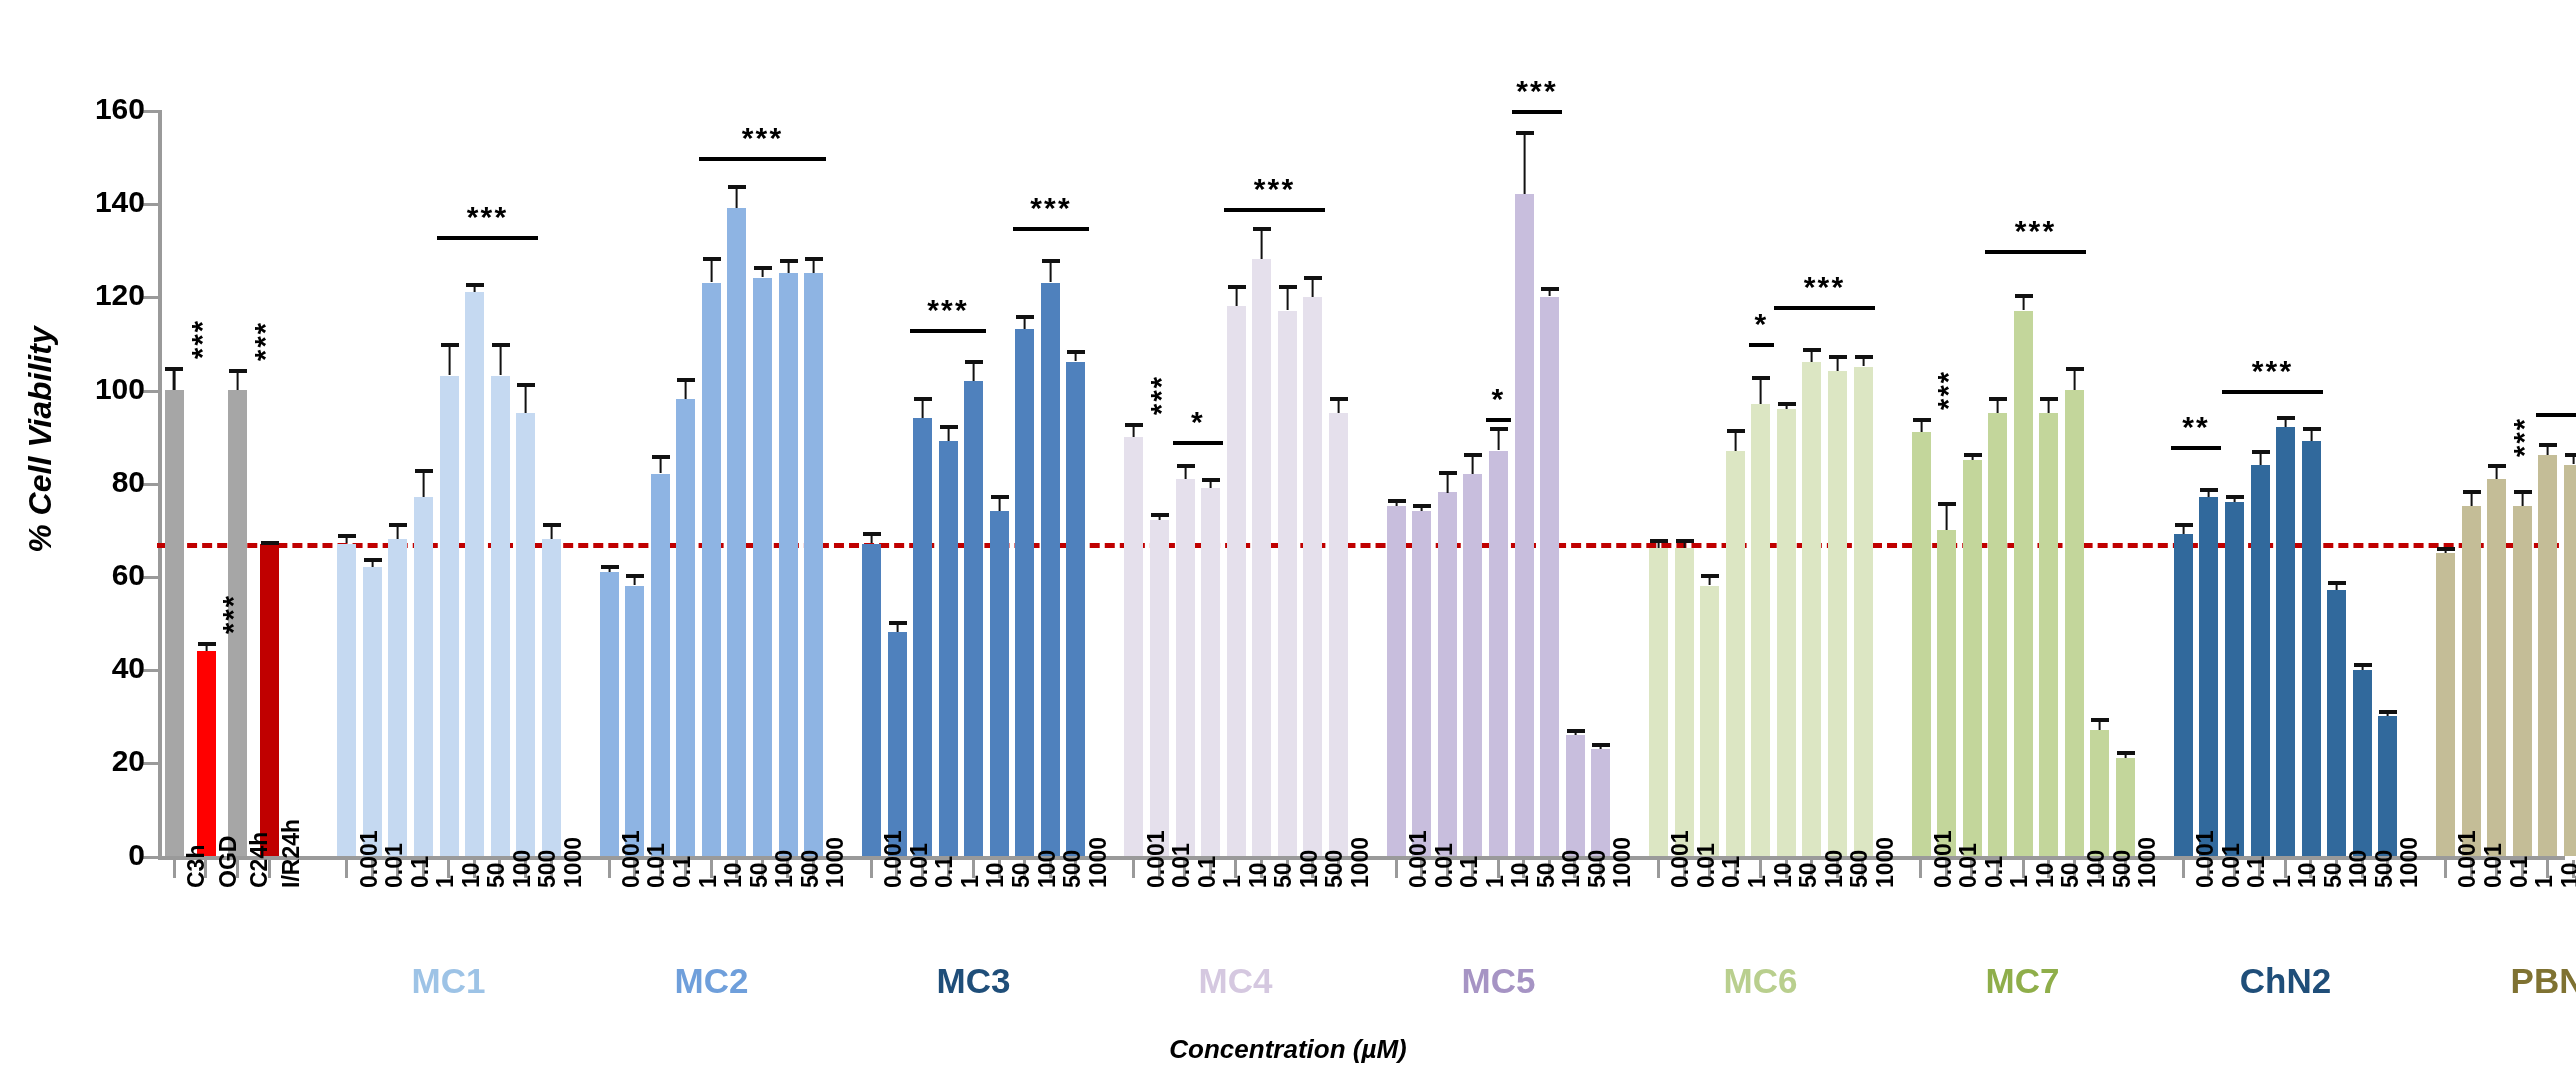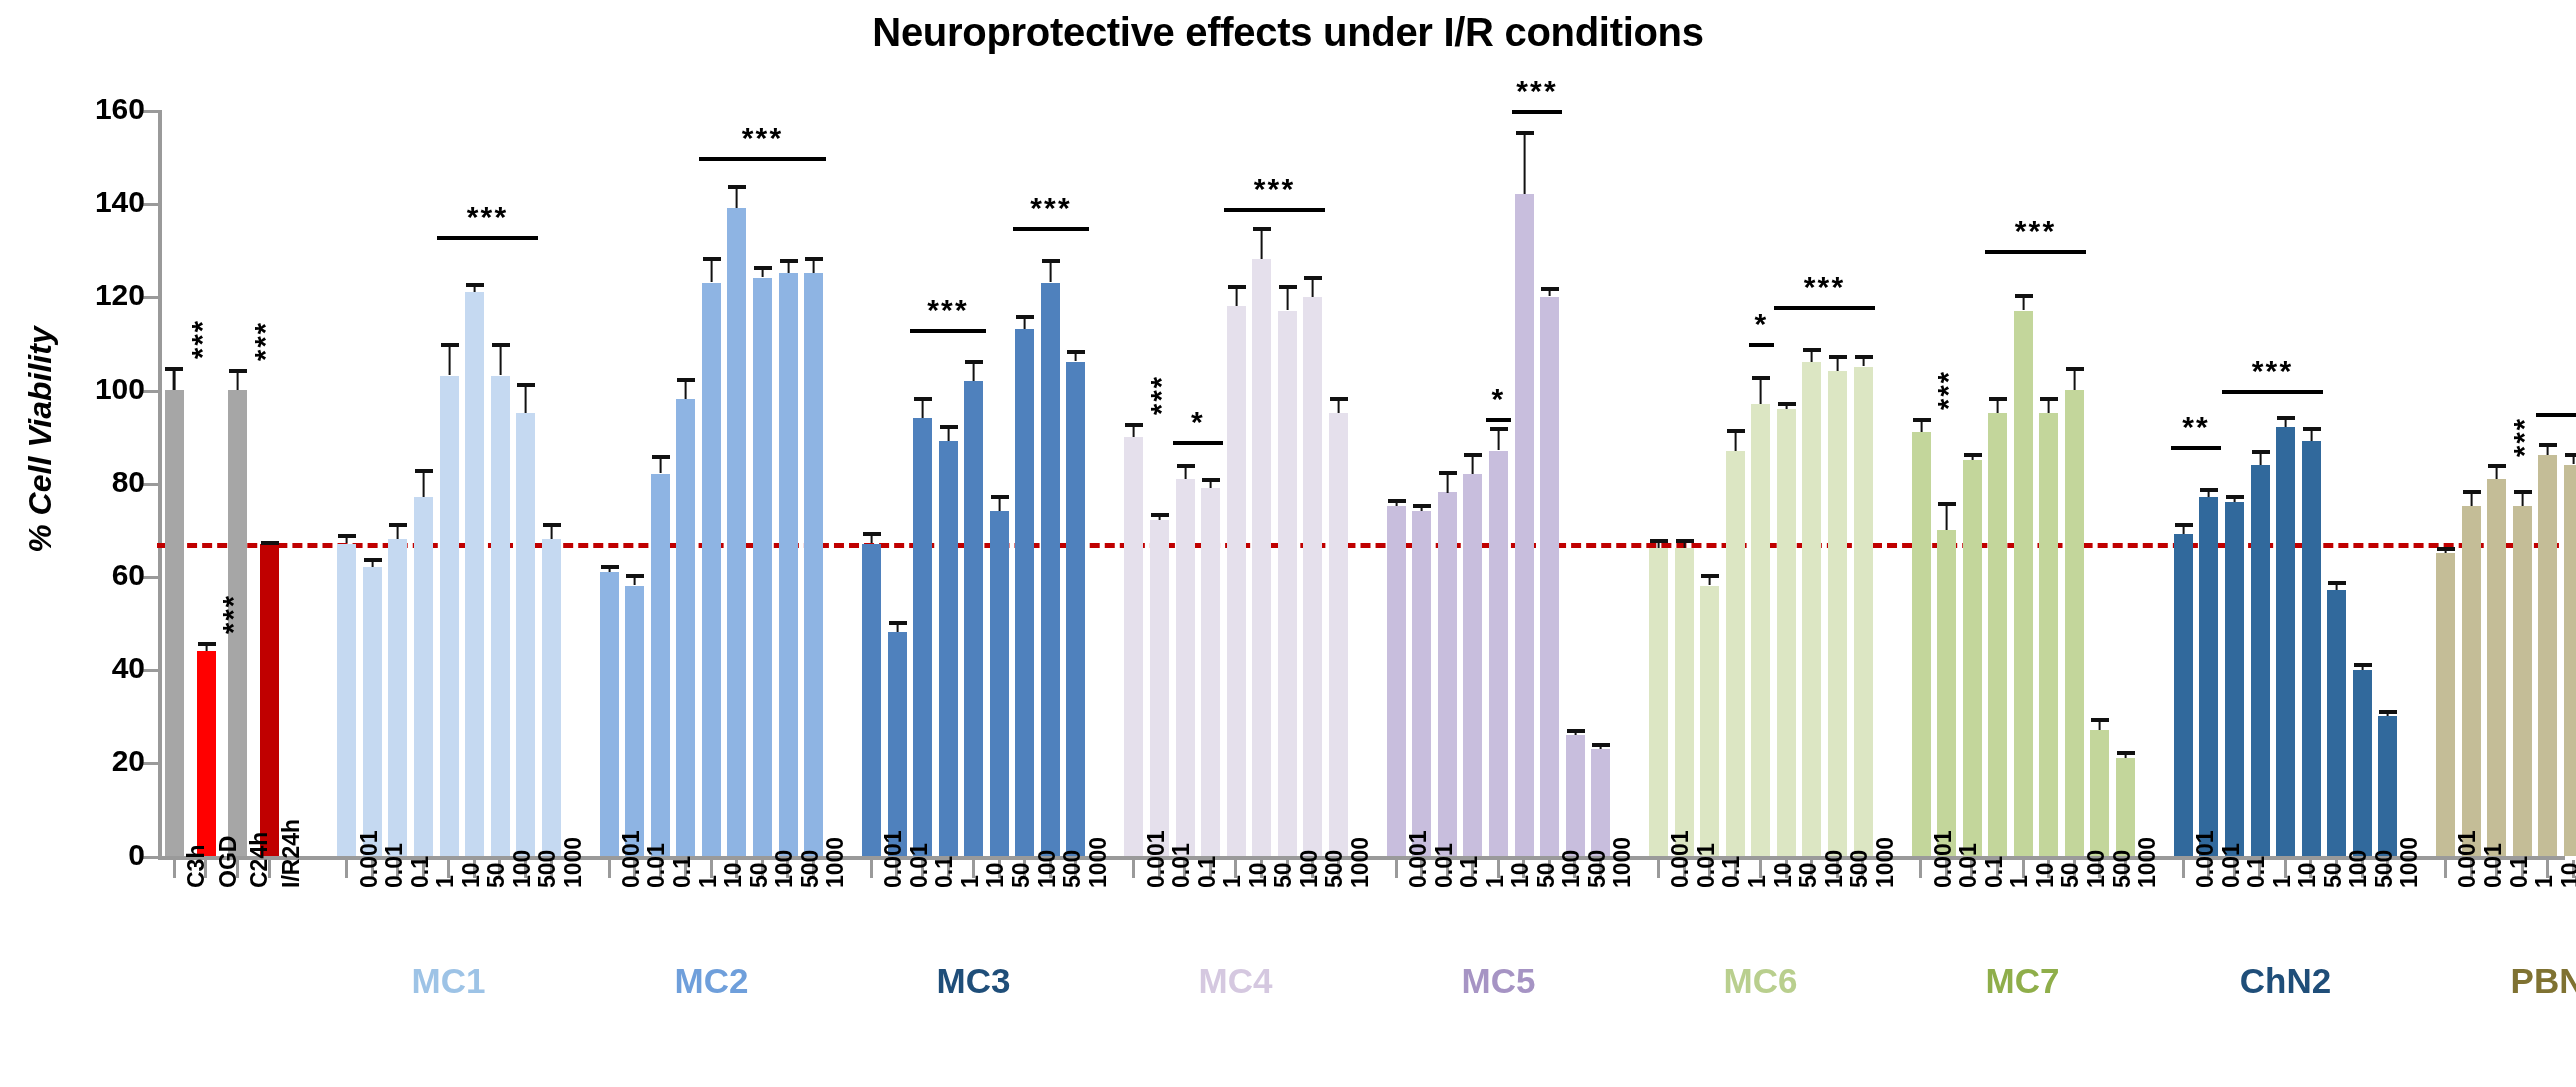"Neuroprotective effects under I/R" div { html: <div>Neuroprotective effects under I/R conditions</div> -> none }
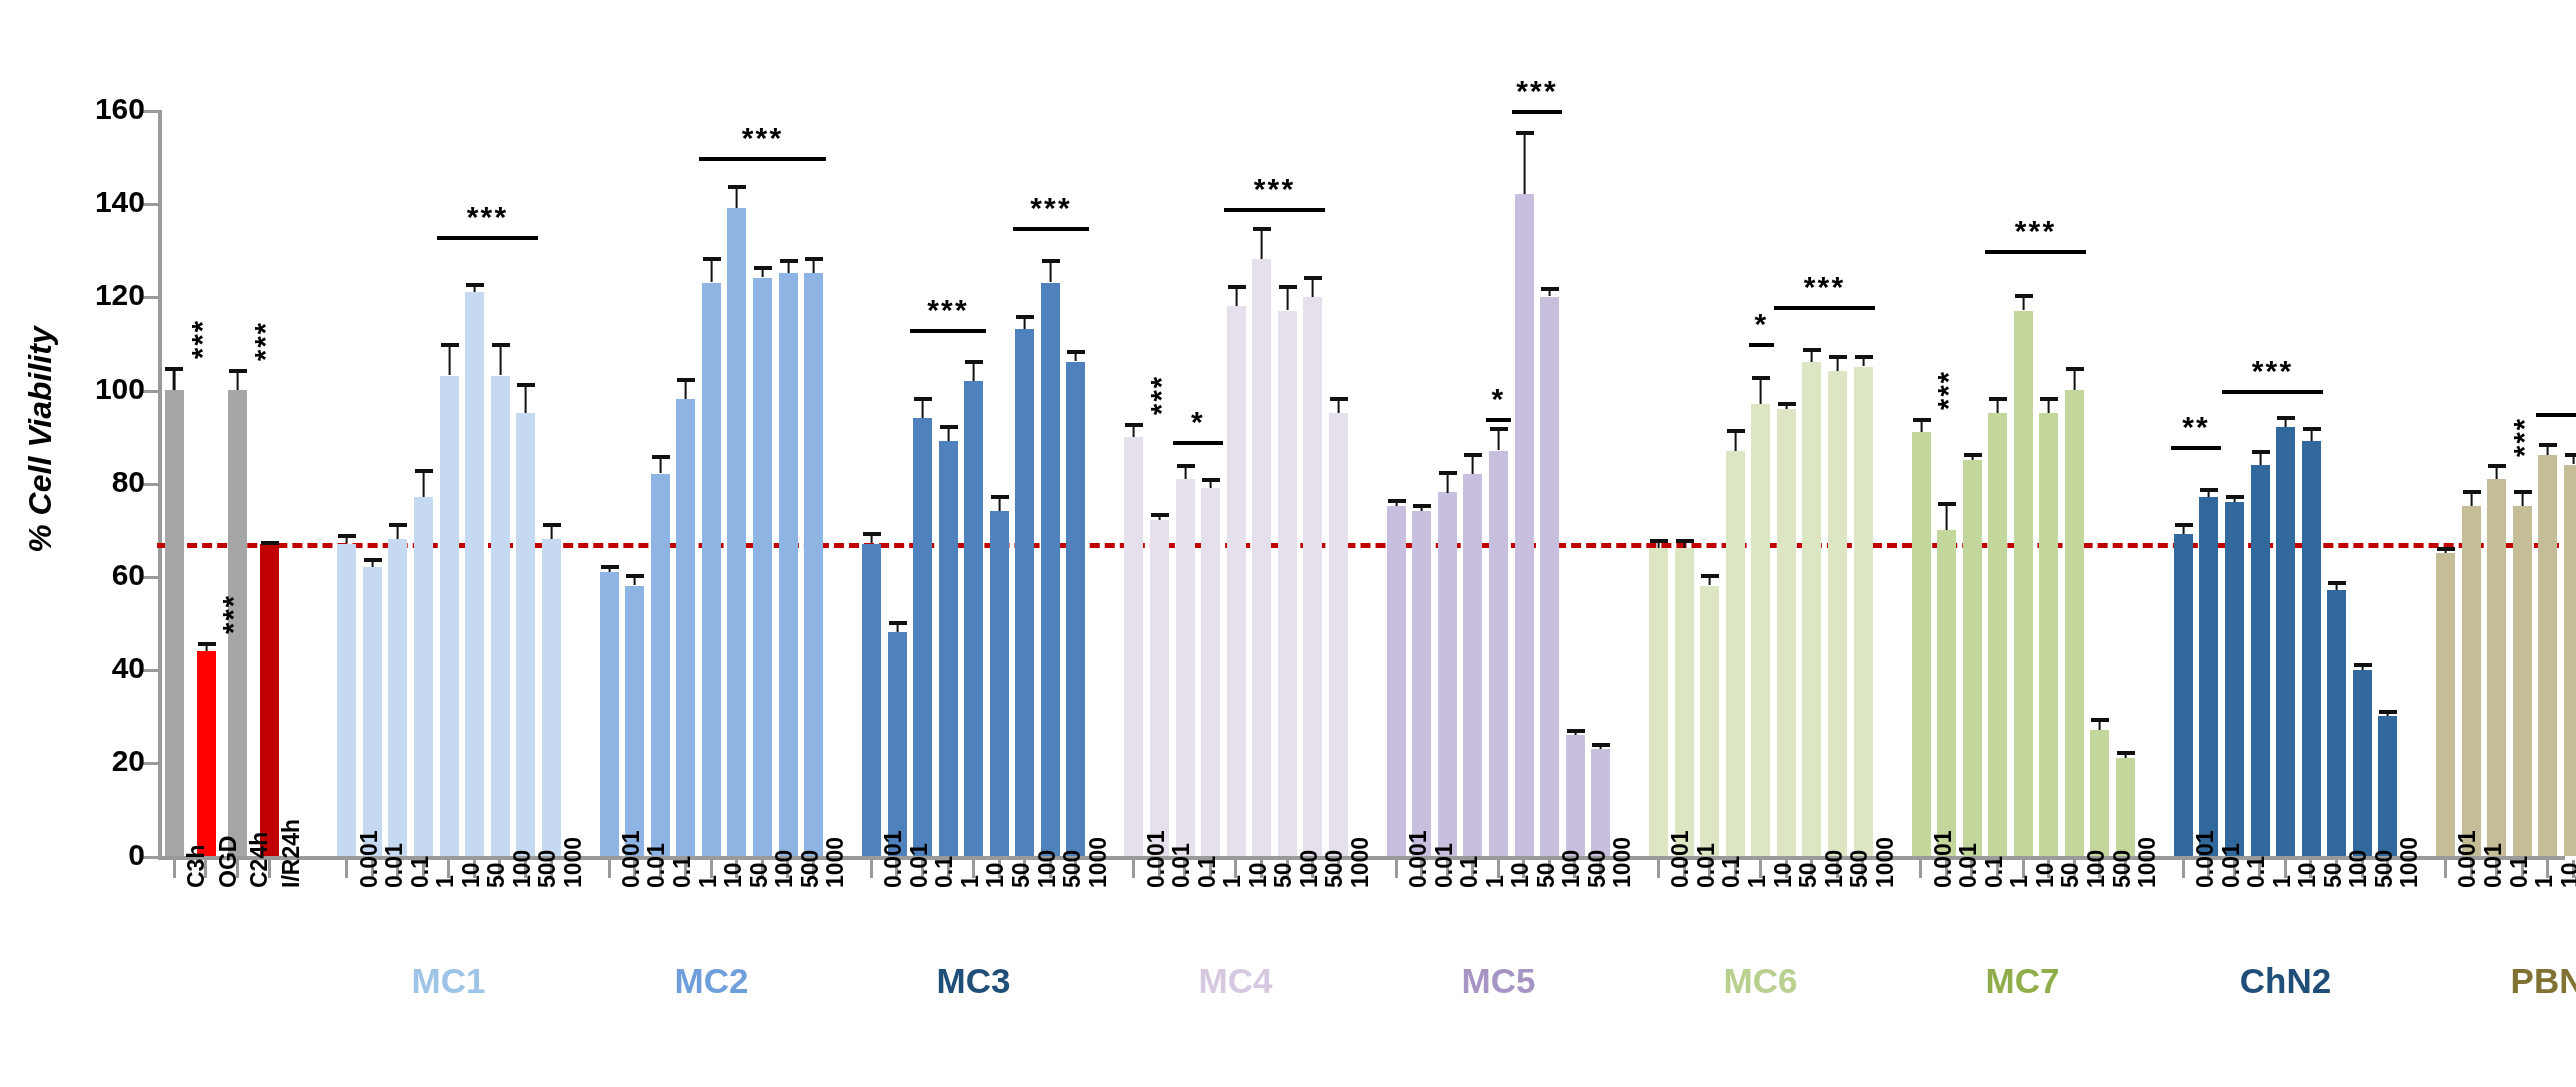"Concentration (µM)" div { html: none -> <div>Concentration (µM)</div> }
